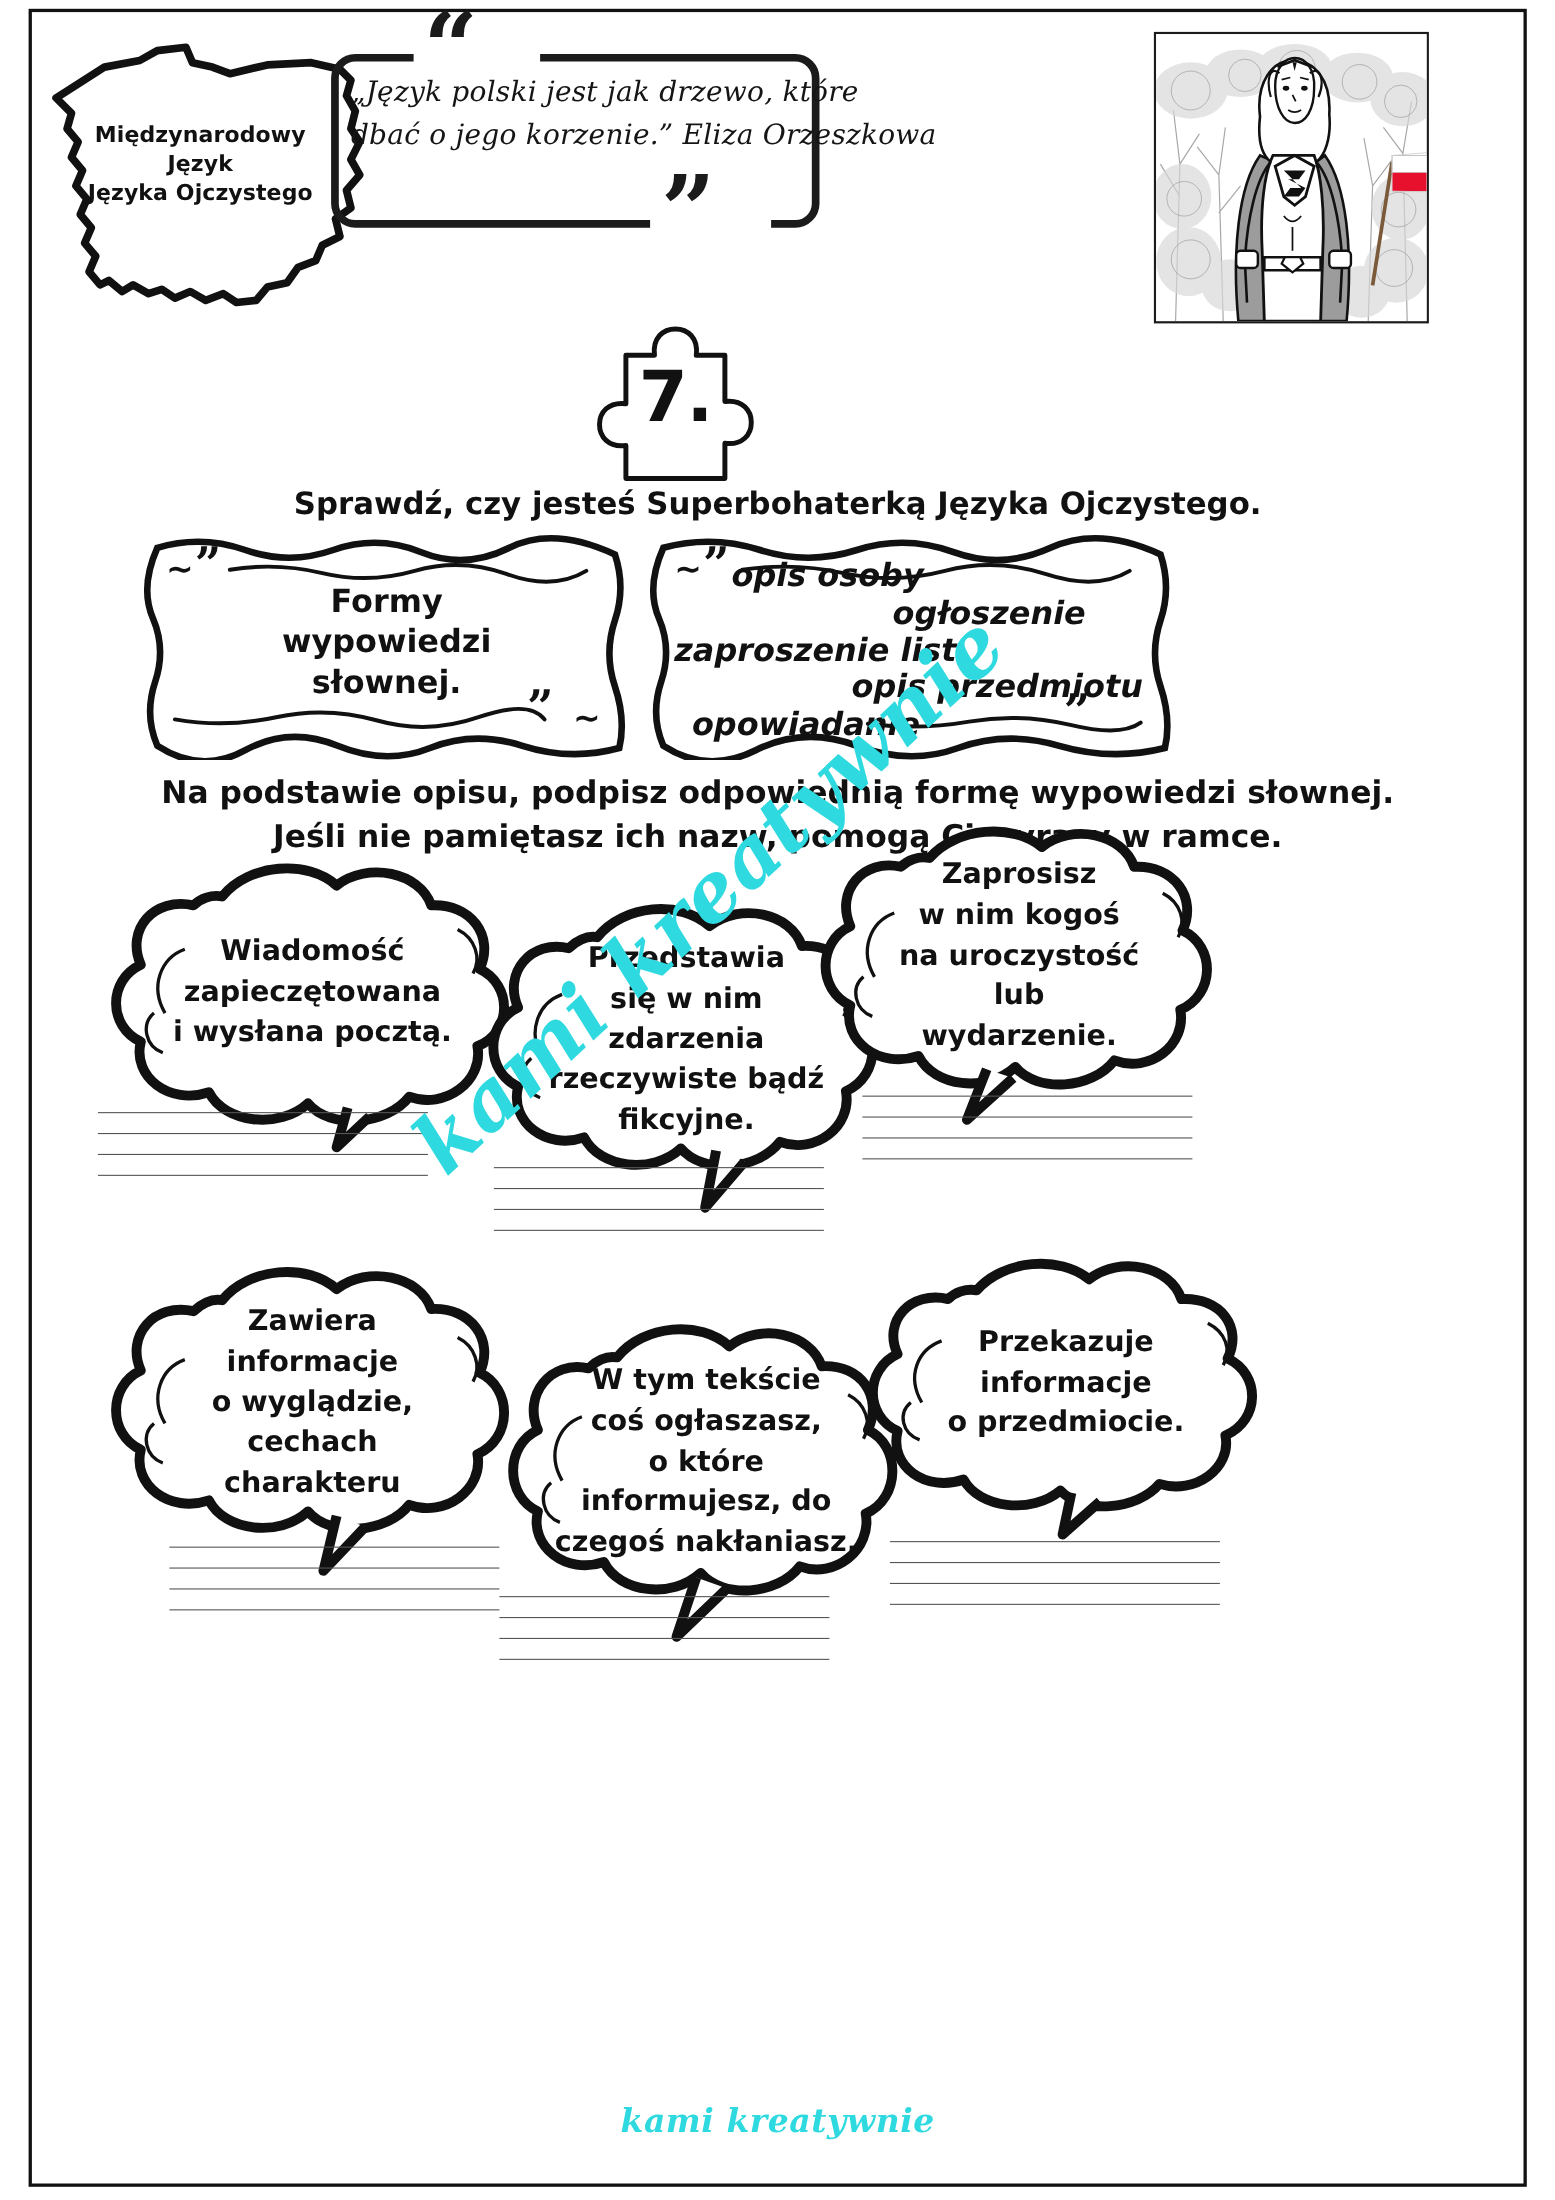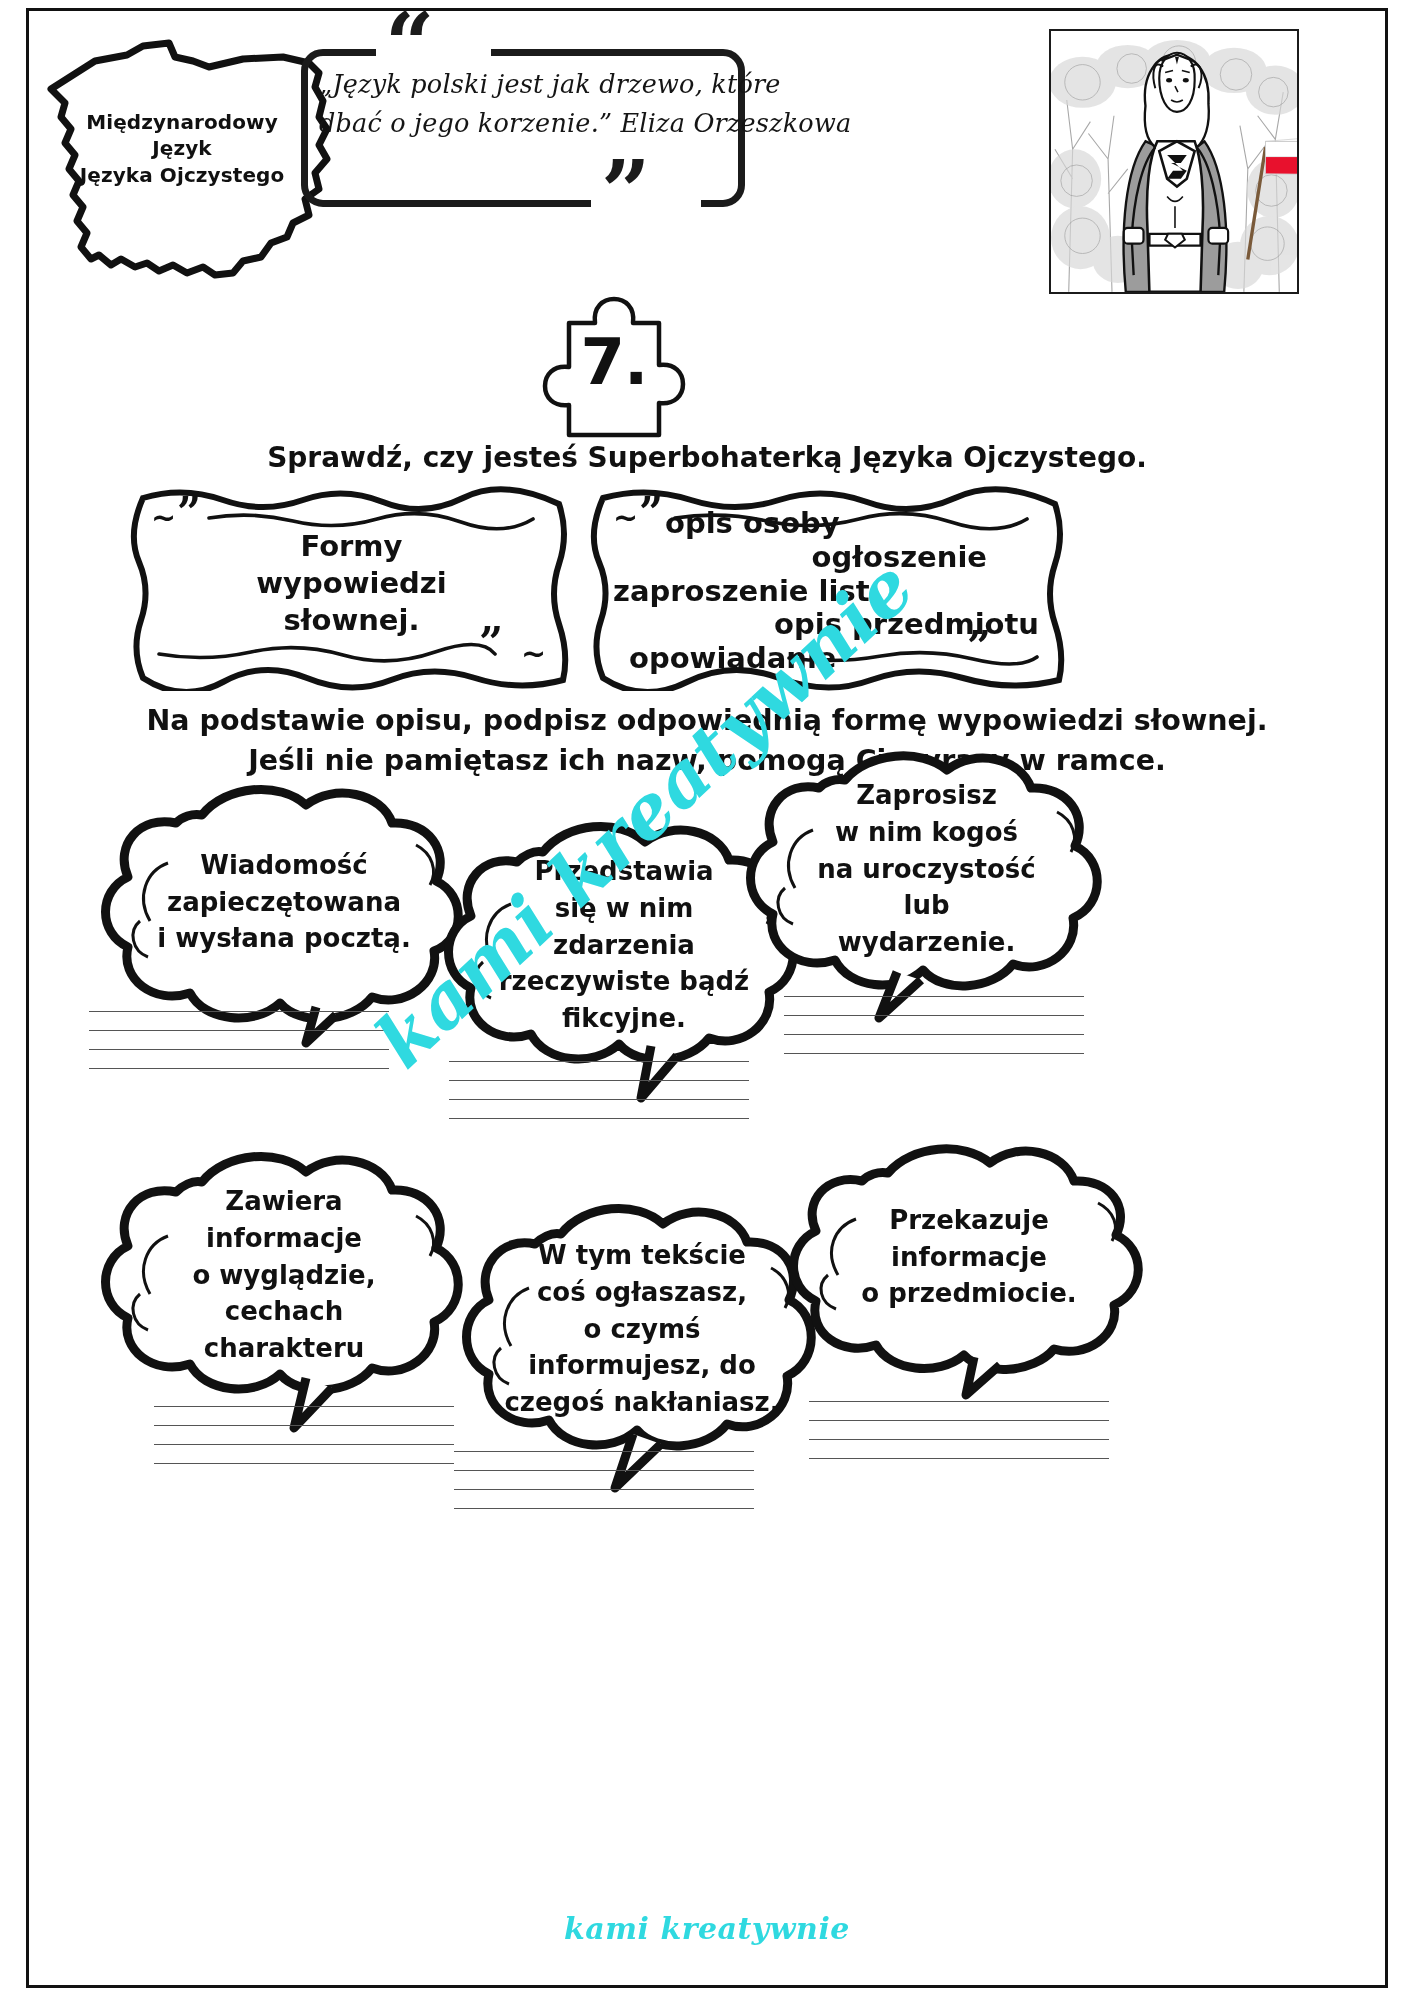"opis osoby" div.wtext { font-style: none -> italic }
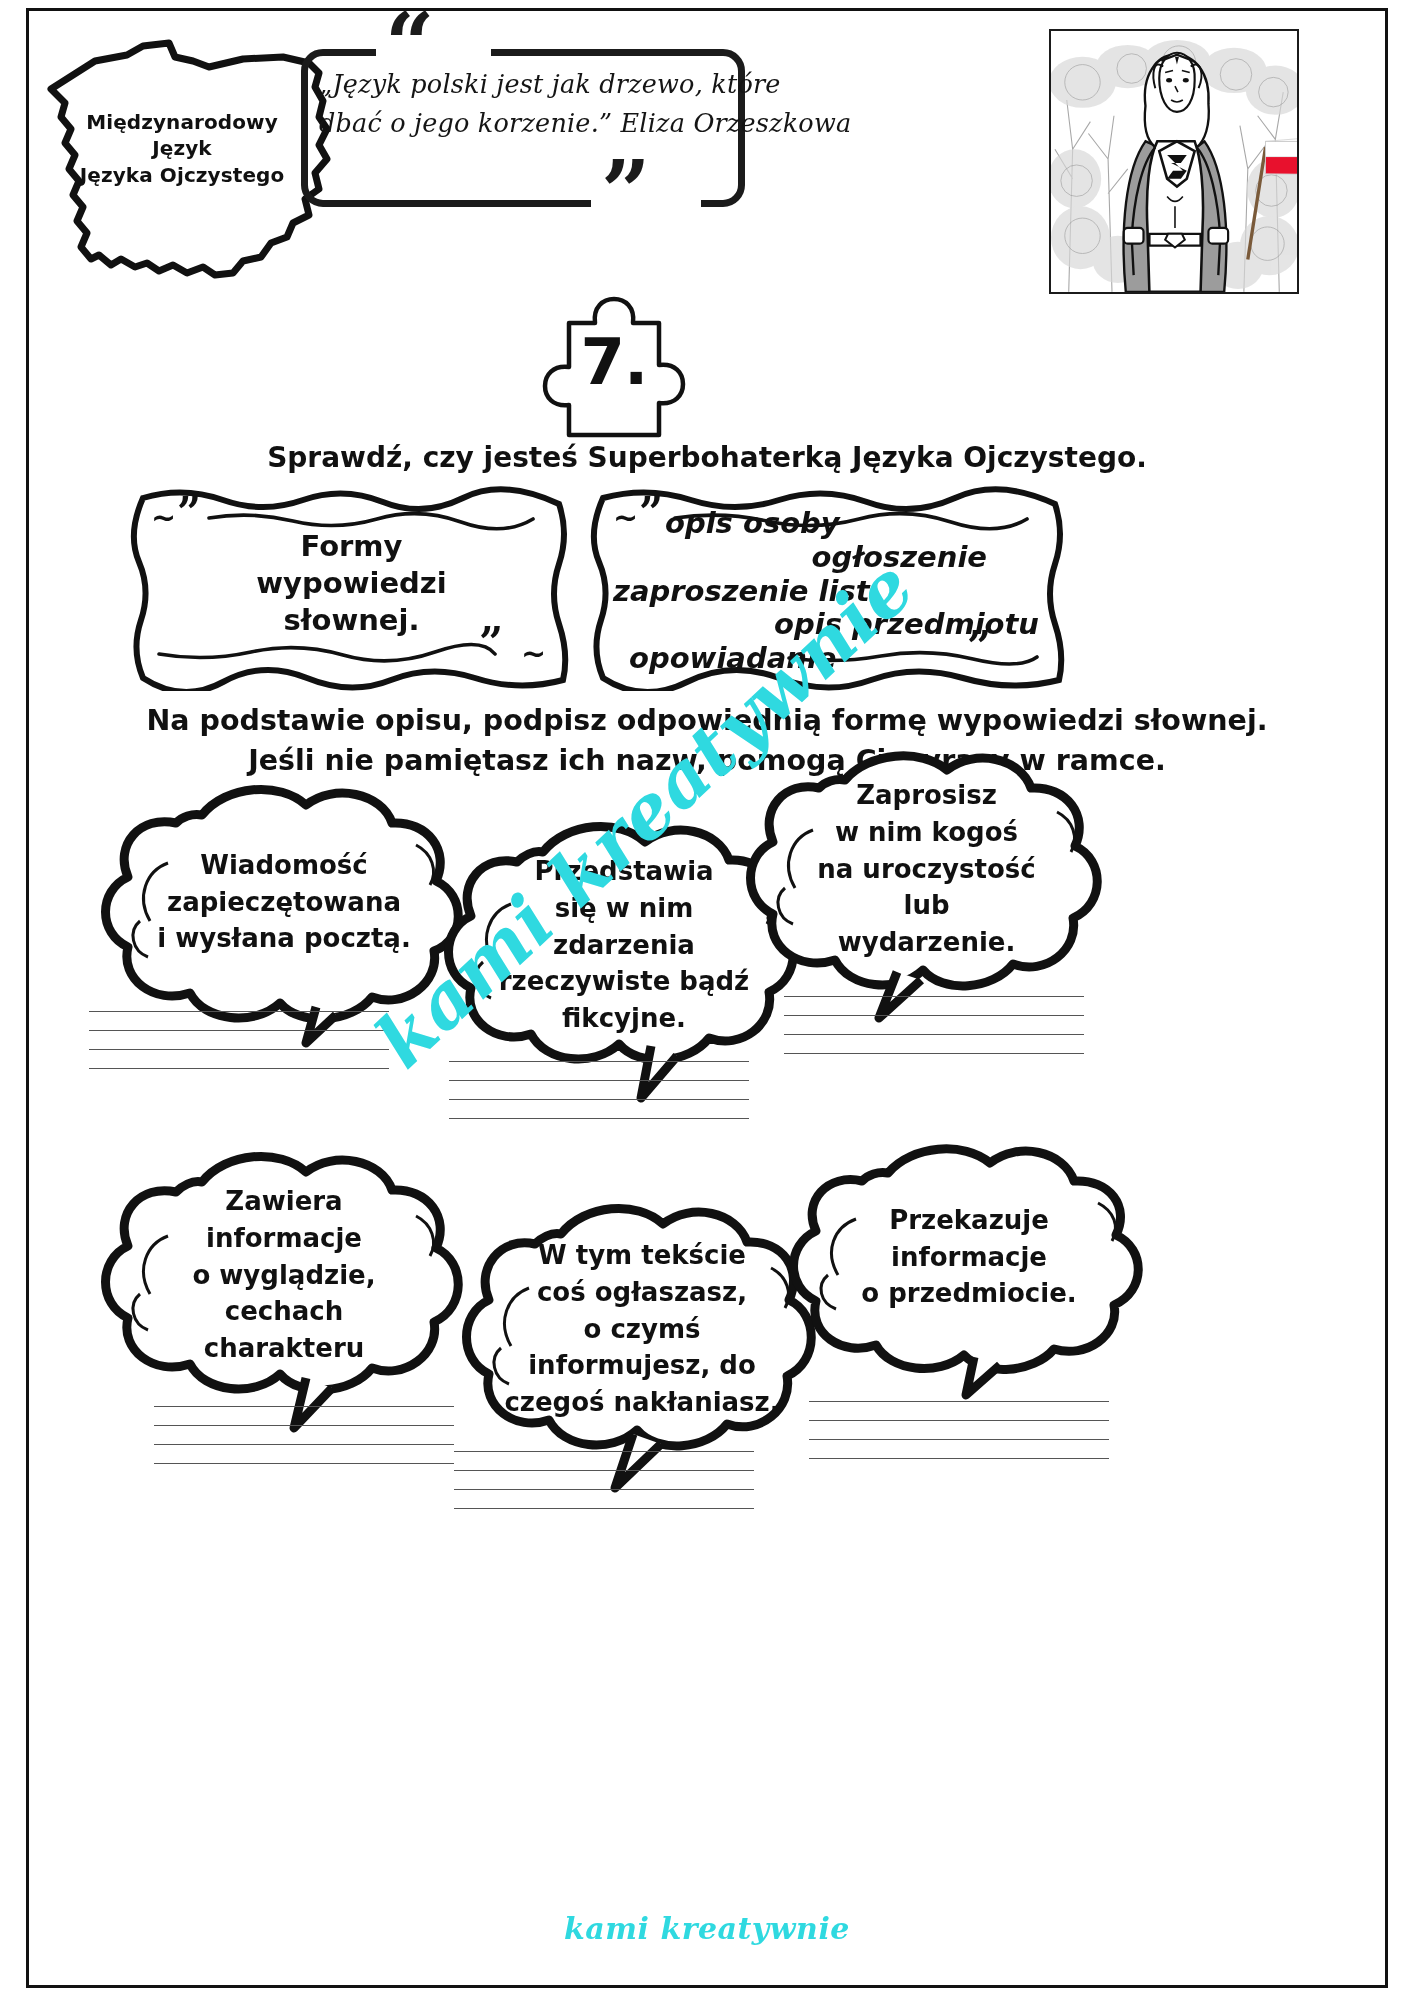"o czymś" span.ln { text: czymś -> które }
